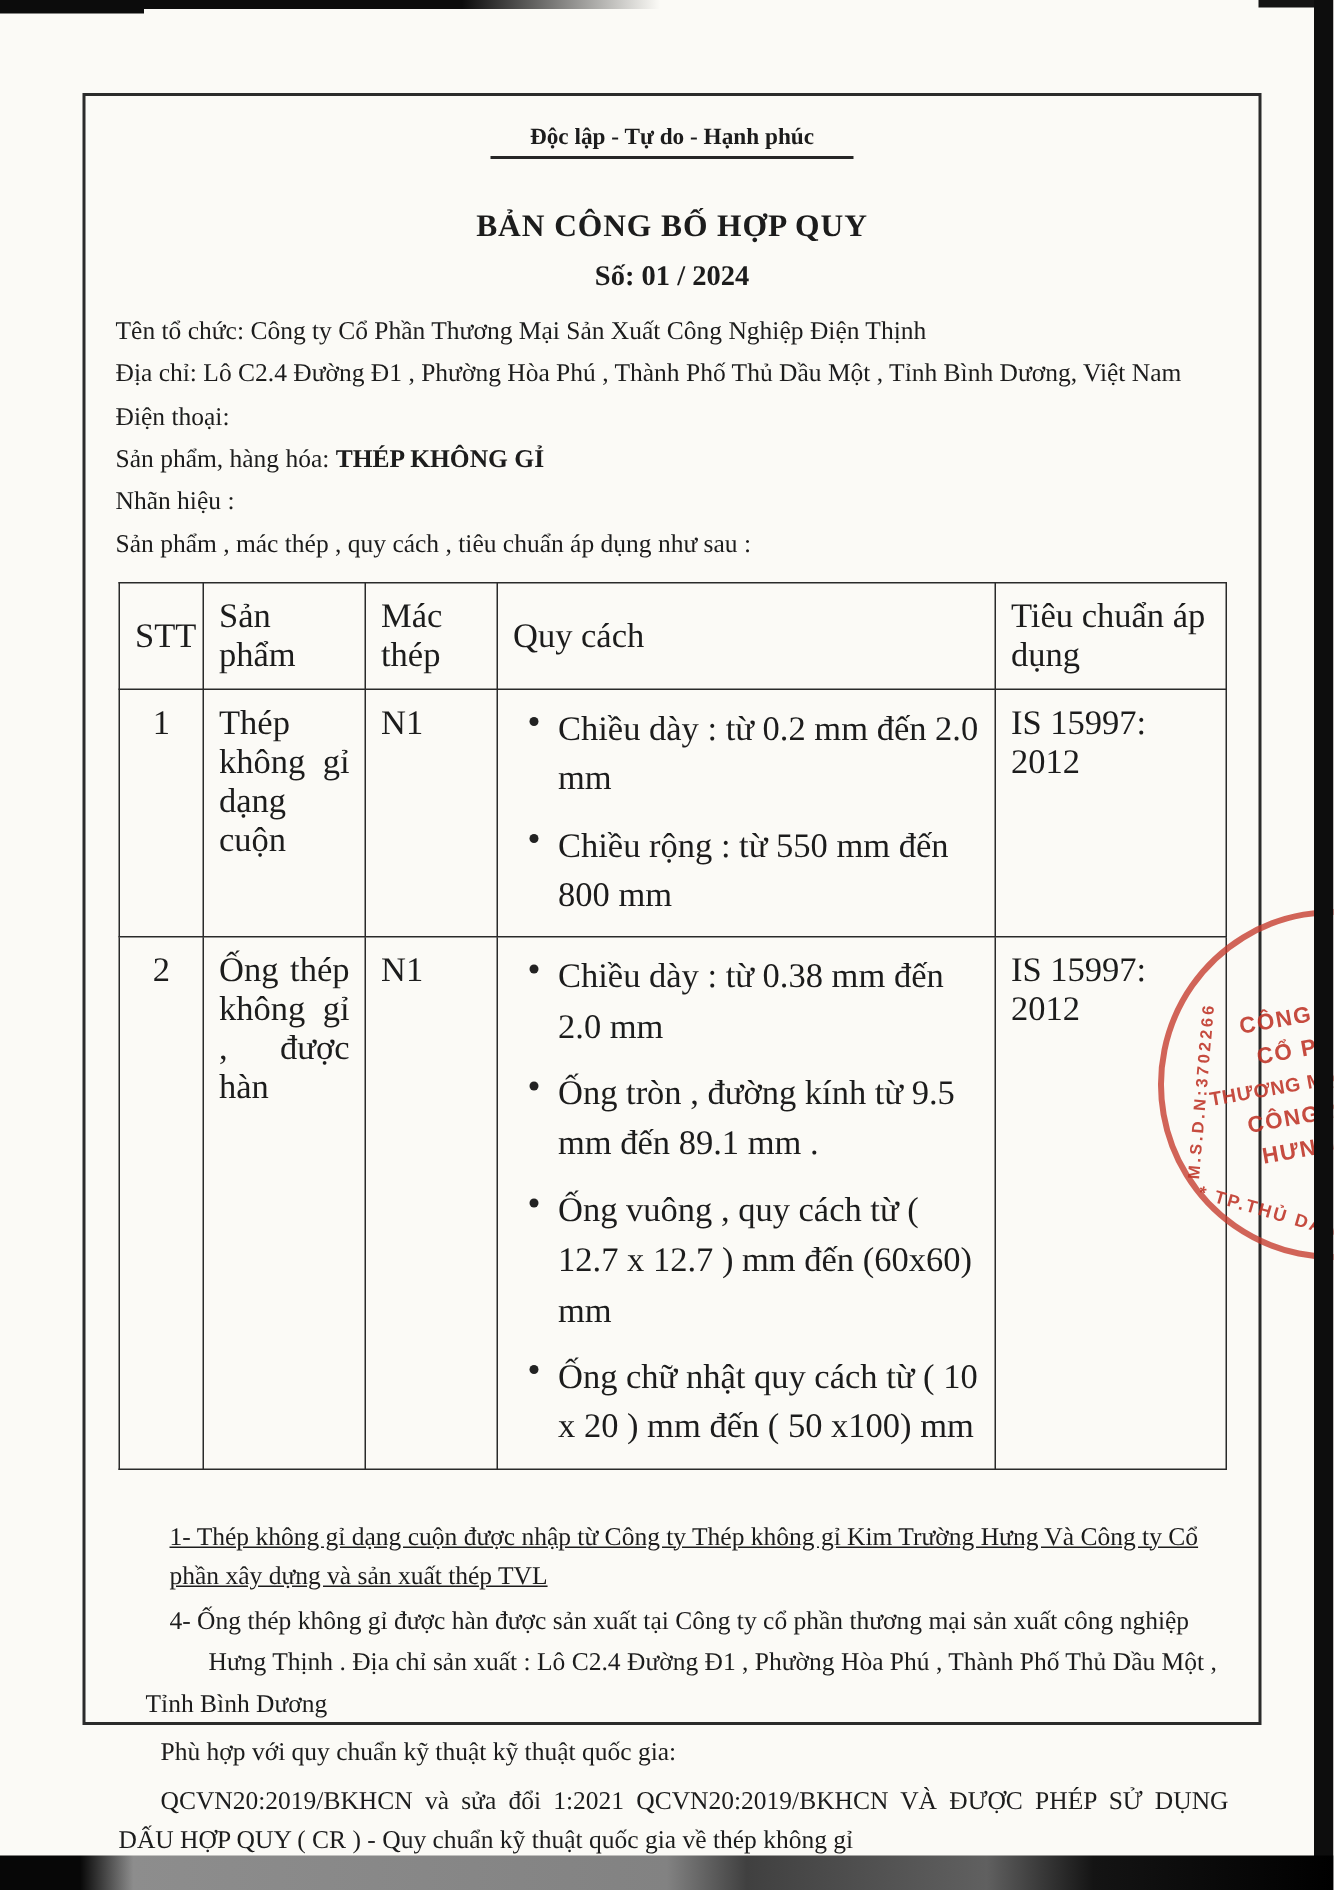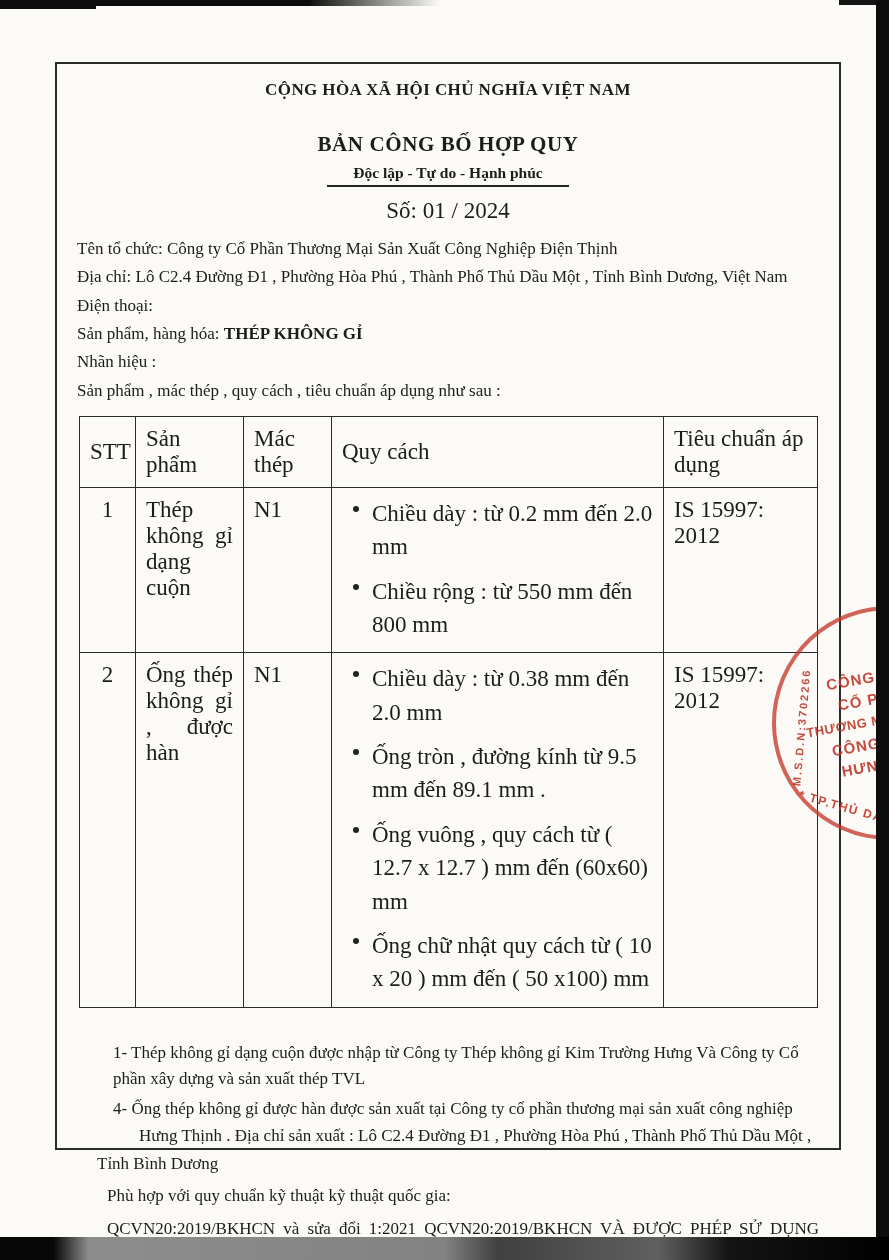"CỘNG HÒA XÃ HỘI CHỦ" div.c { html: <div>CỘNG HÒA XÃ HỘI CHỦ NGHĨA VIỆT NAM</div> -> none }
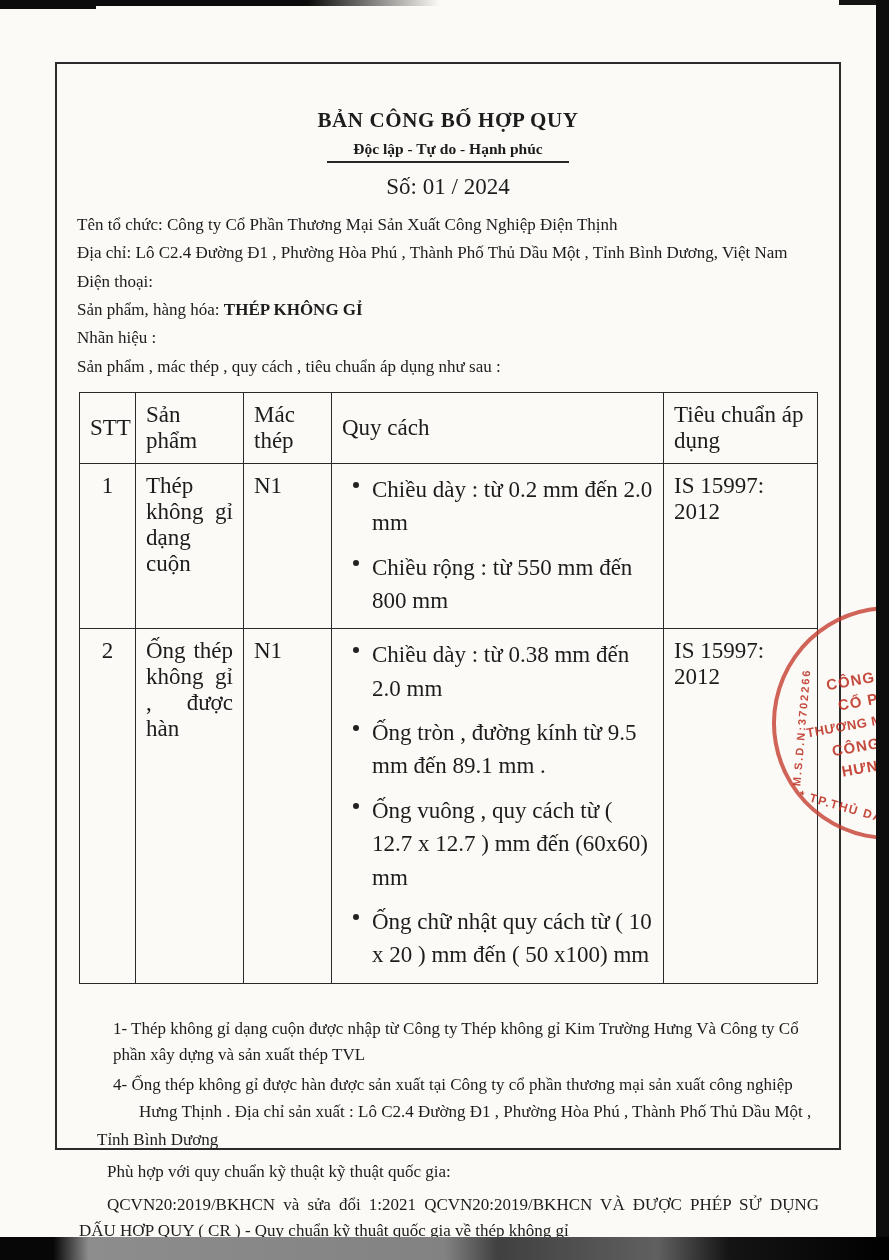"BẢN CÔNG BỐ HỢP QUY" div.c { order: before "Độc lập - Tự do" -> after "Độc lập - Tự do" }
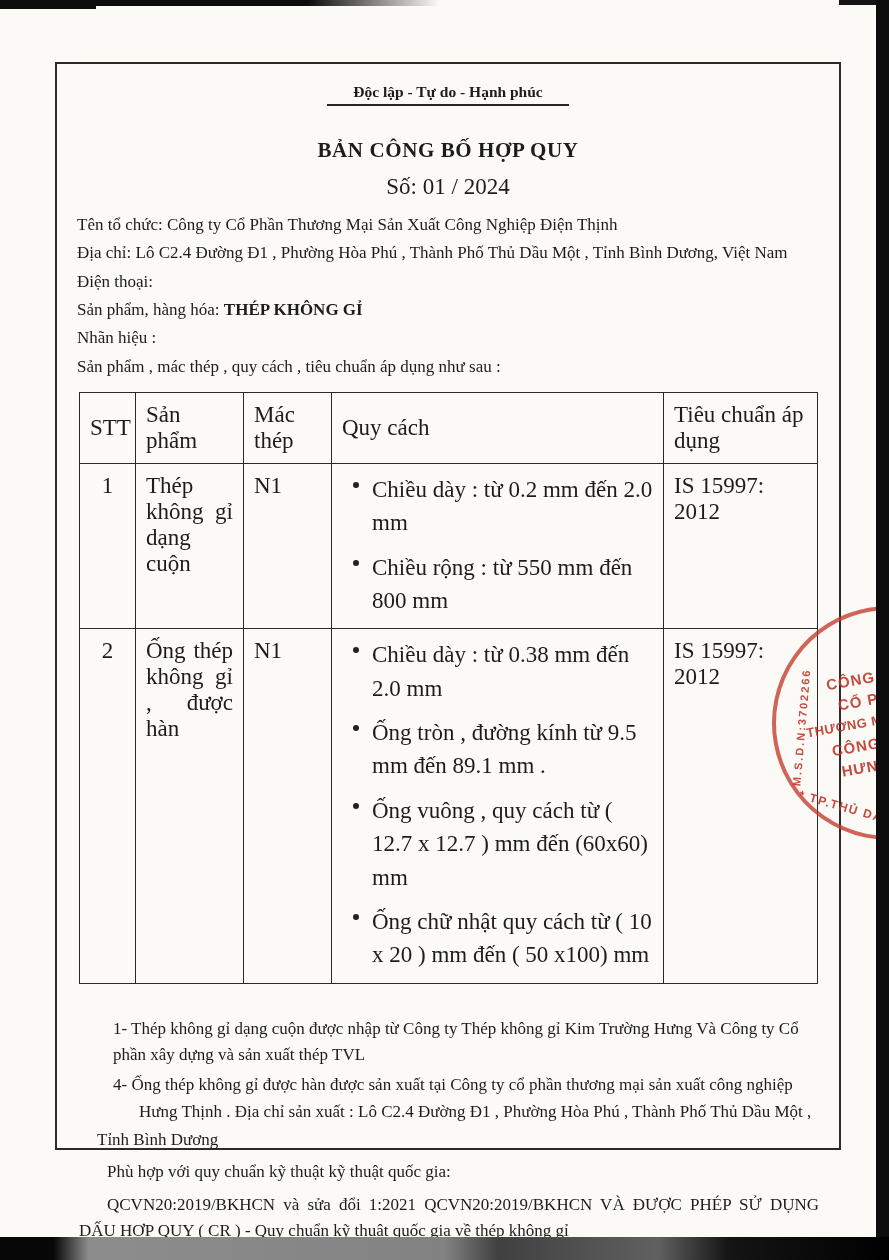"Số: 01 / 2024" .doc-number { font-size: 23px -> 19px; font-weight: none -> bold }
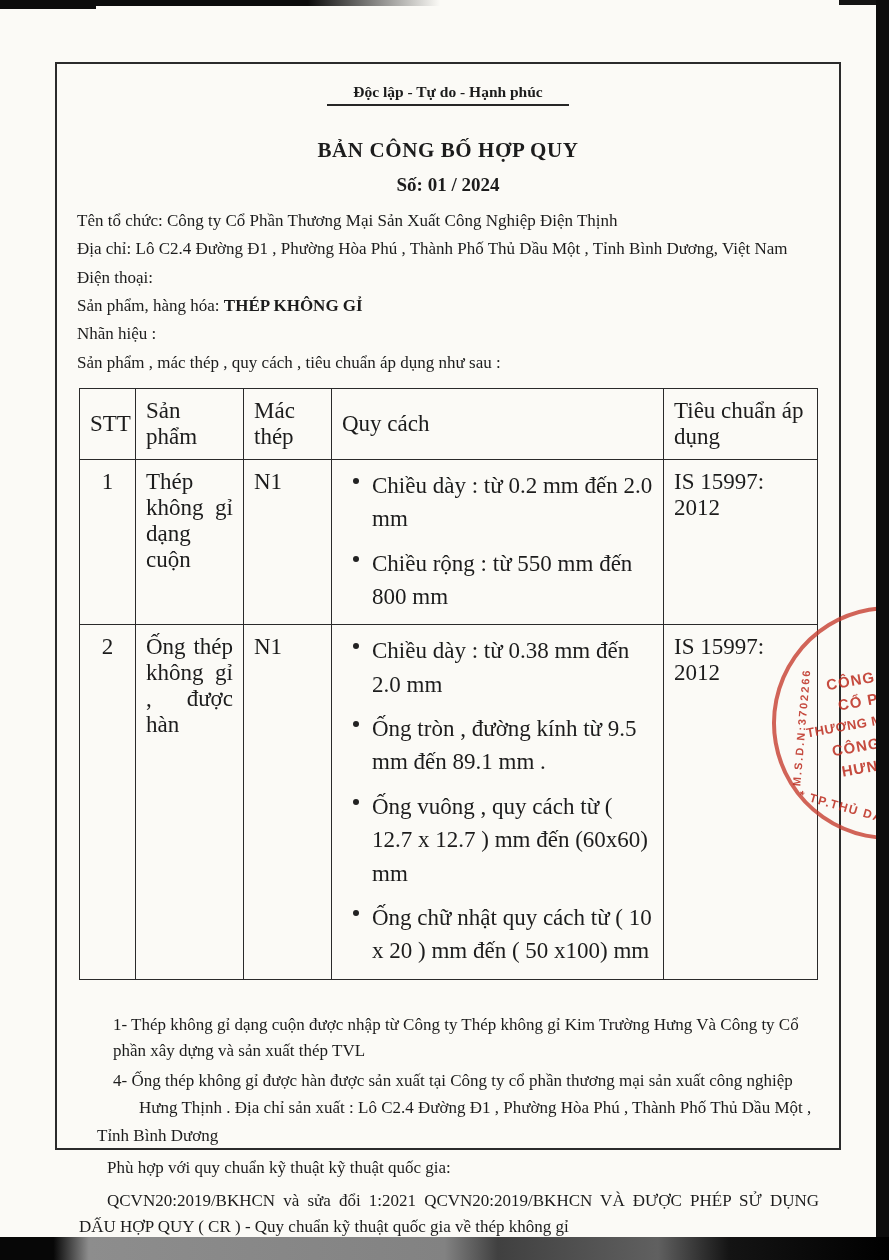"1- Thép không gỉ dạng" .note1 { text-decoration: none -> underline }
